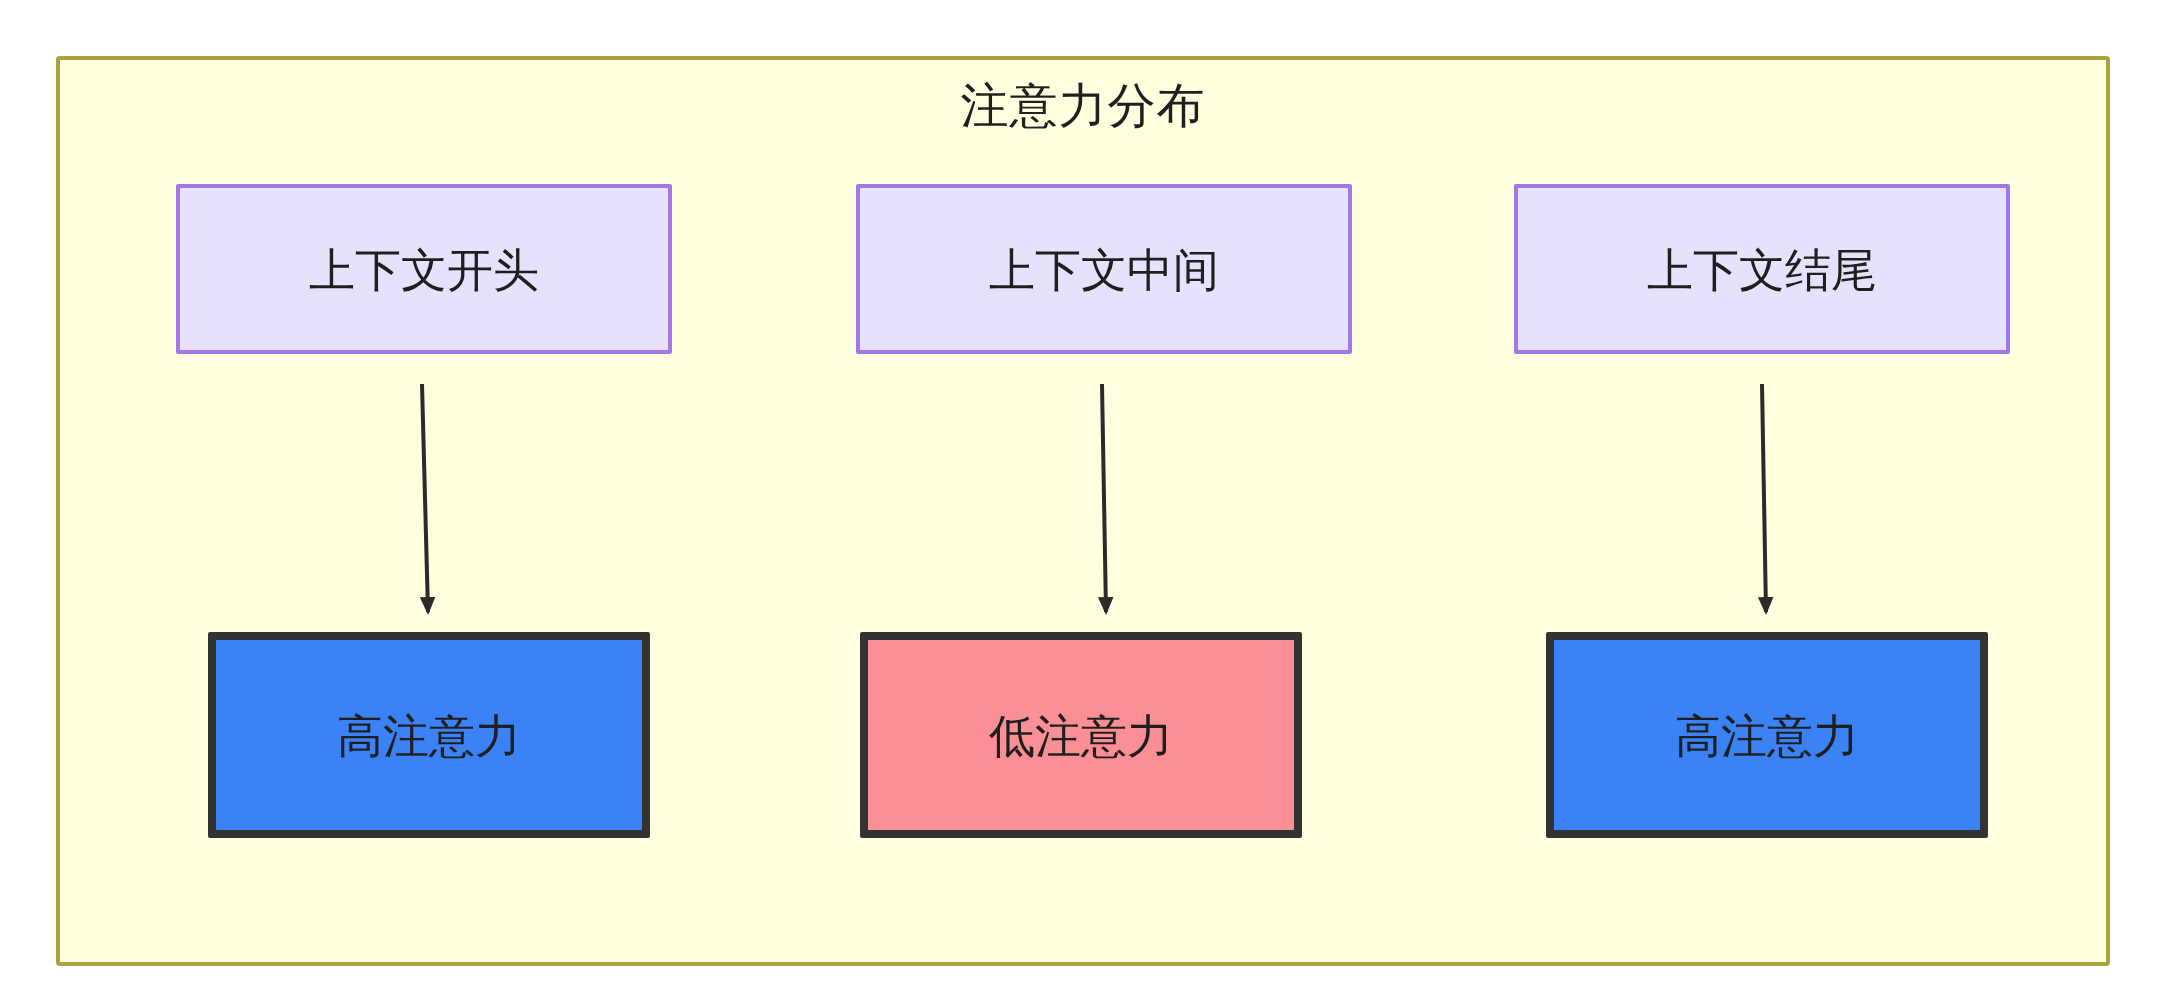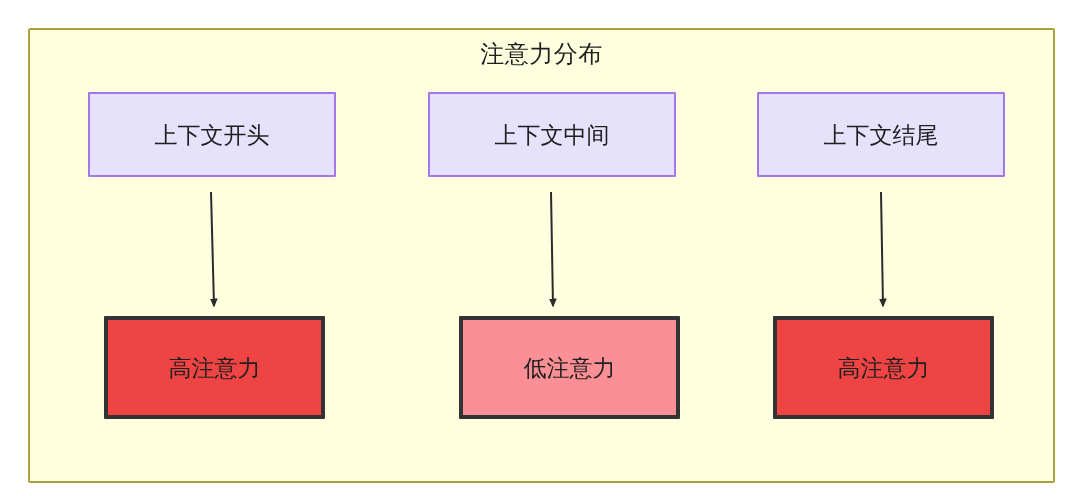"高注意力" .node.attn.high { background: #ef4444 -> #3b82f6 }
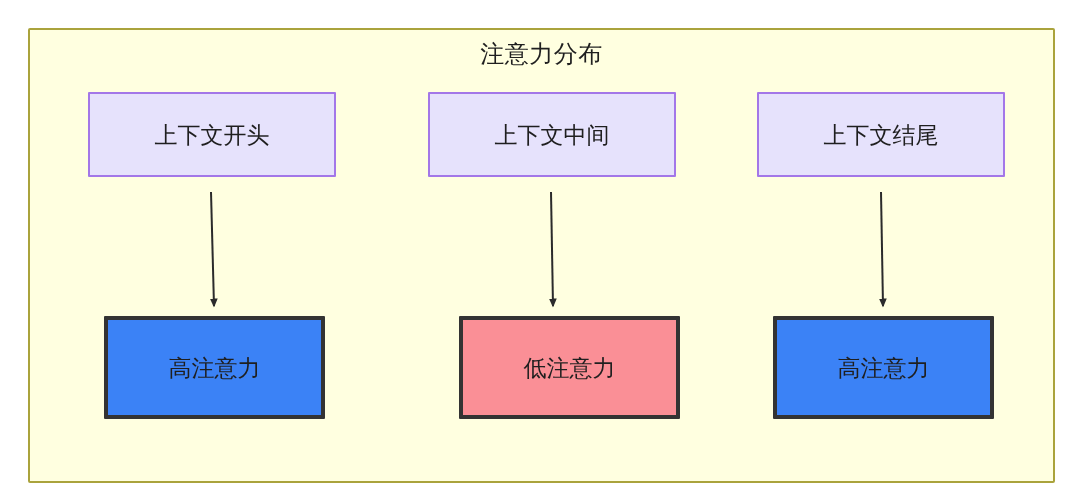"低注意力" .attn-2 { left: 459px -> 430px }
